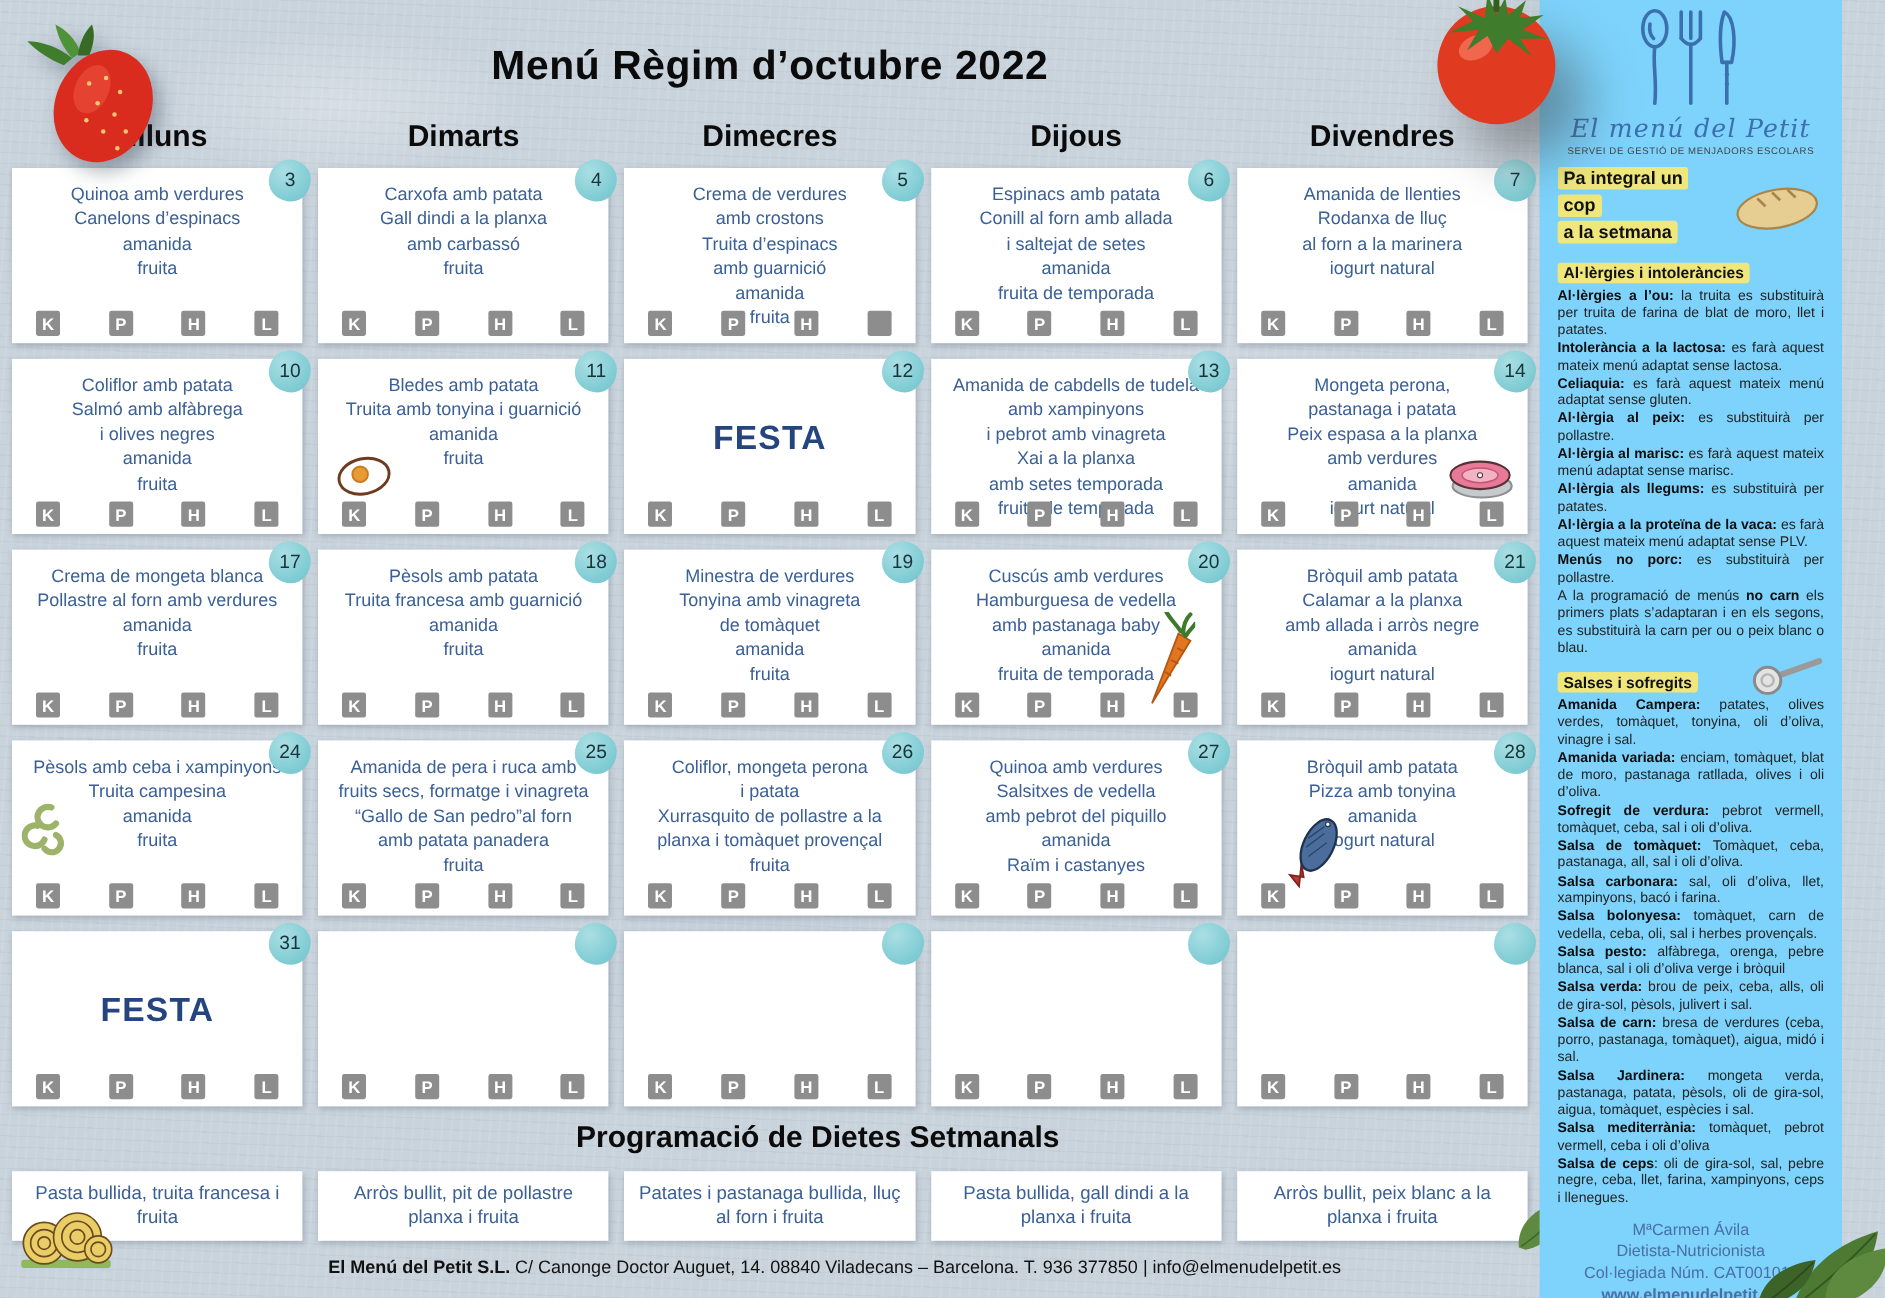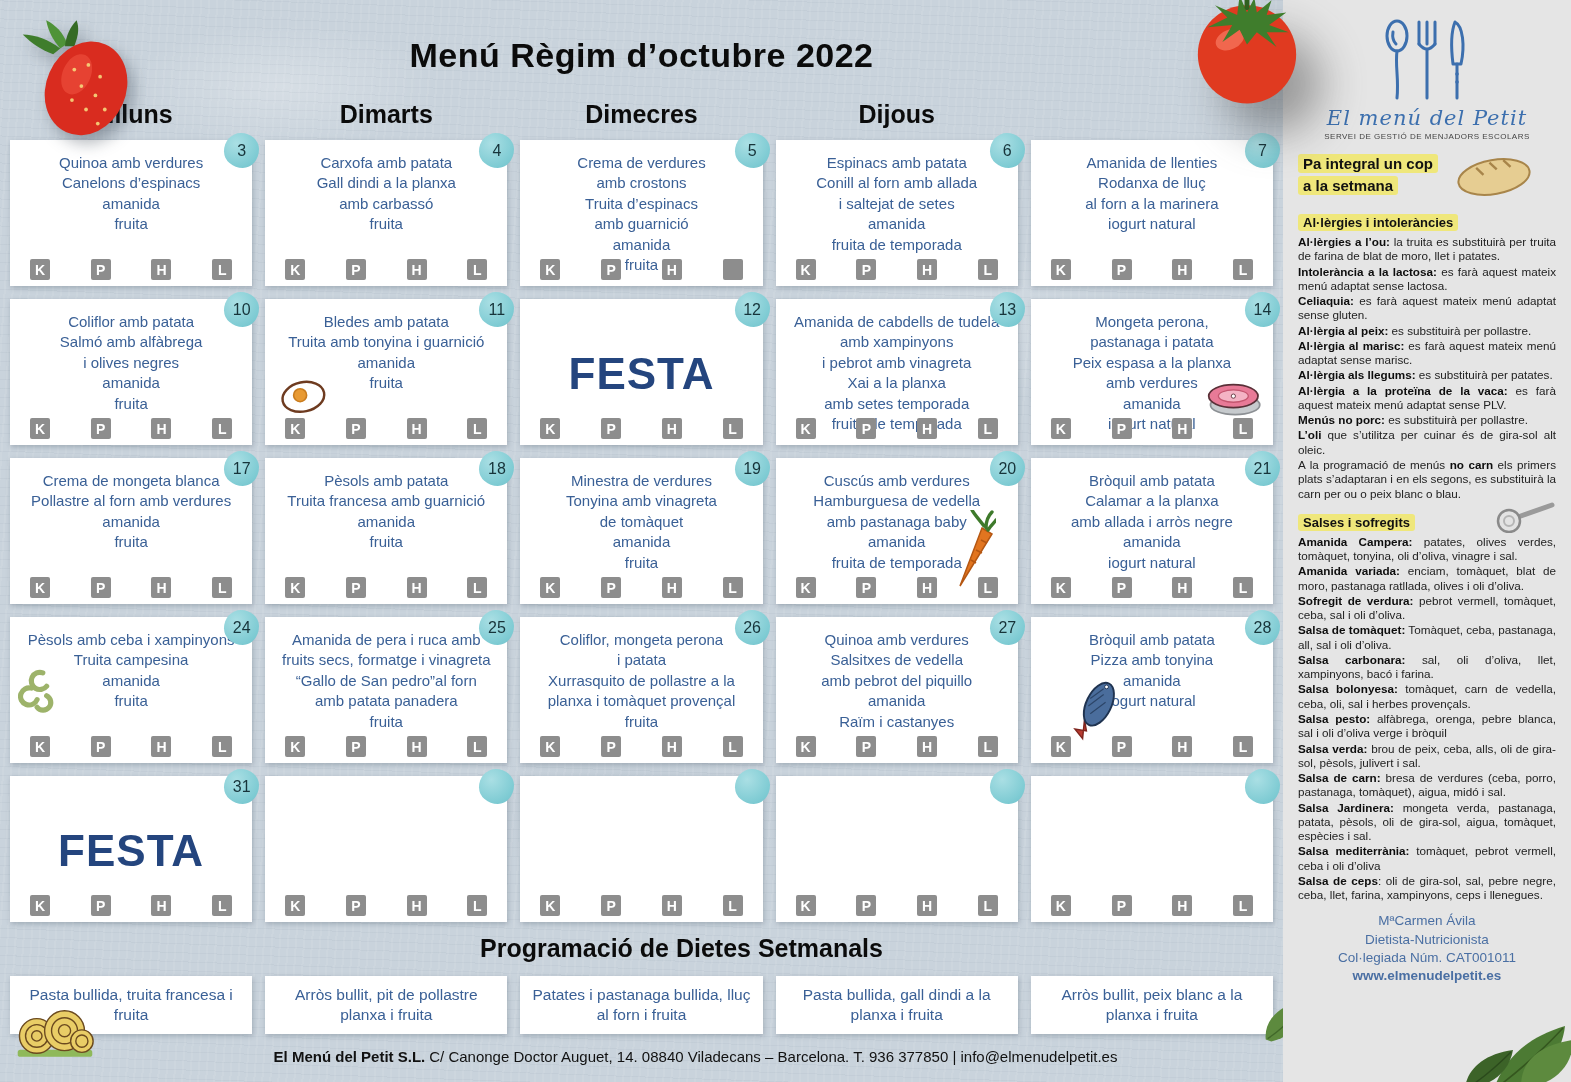"Divendres" div.day-header { html: none -> <div>Divendres</div> }
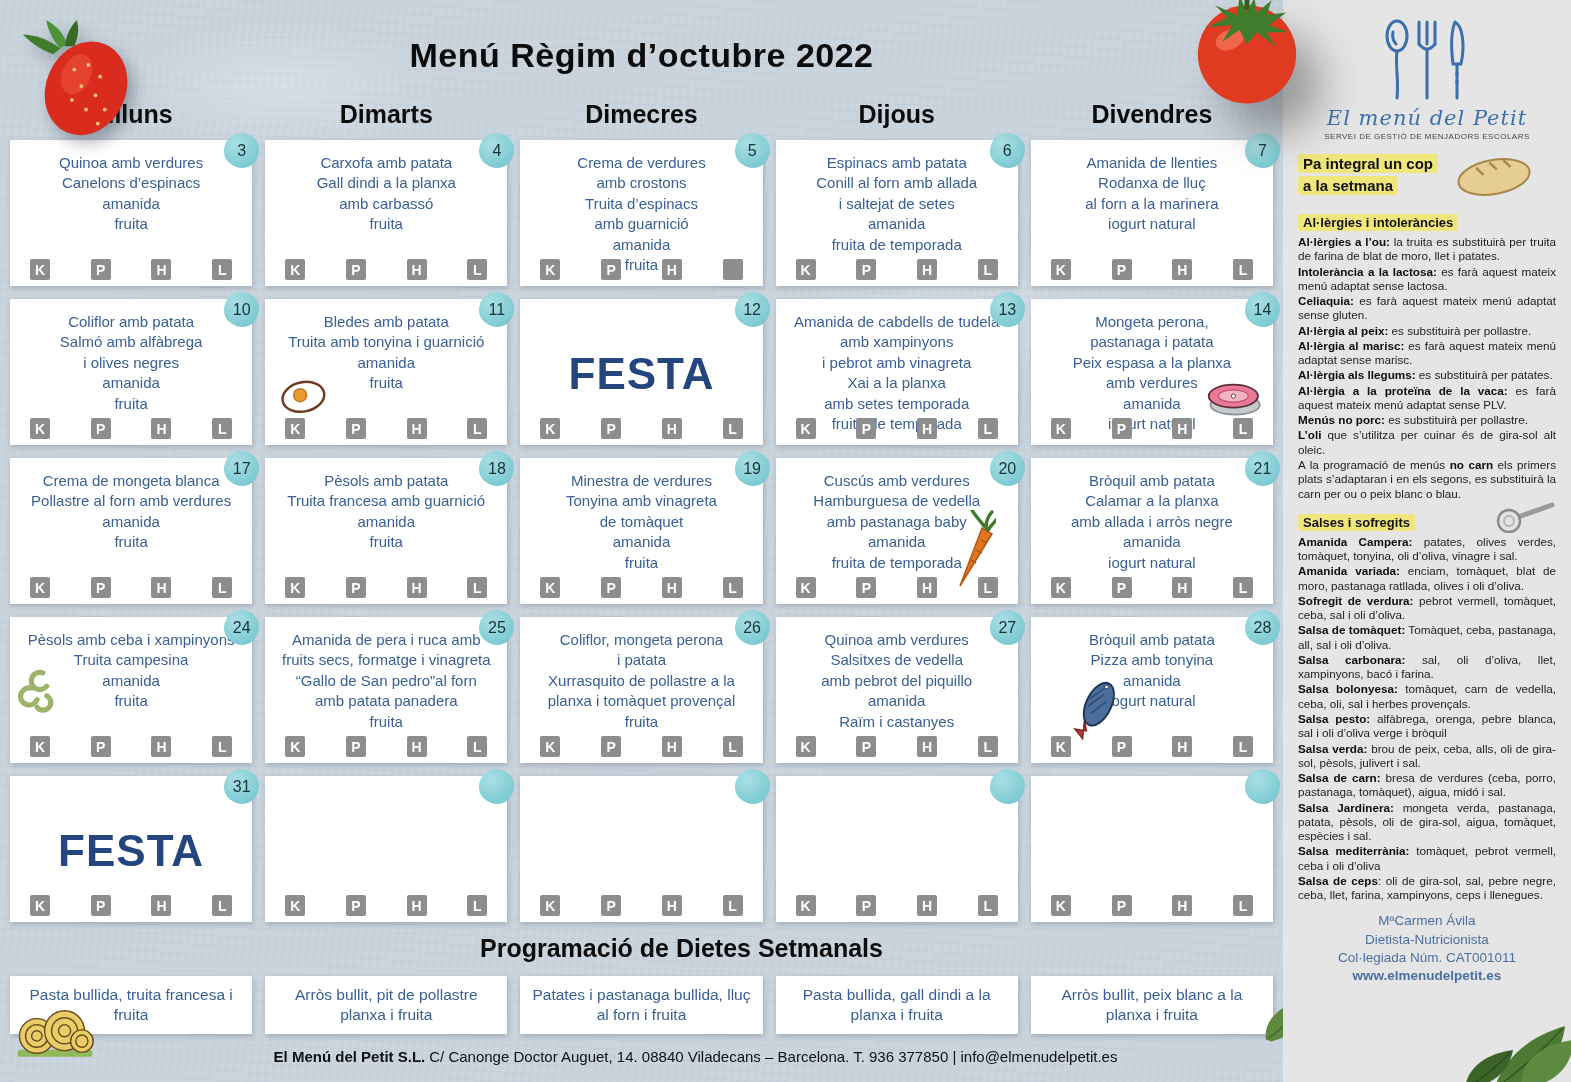"El menú del Petit" .sidebar { background: #e5e5e5 -> #7dd3fc; padding: 16px 15px 0 15px -> 4px 15px 0 15px; width: 288px -> 252px }
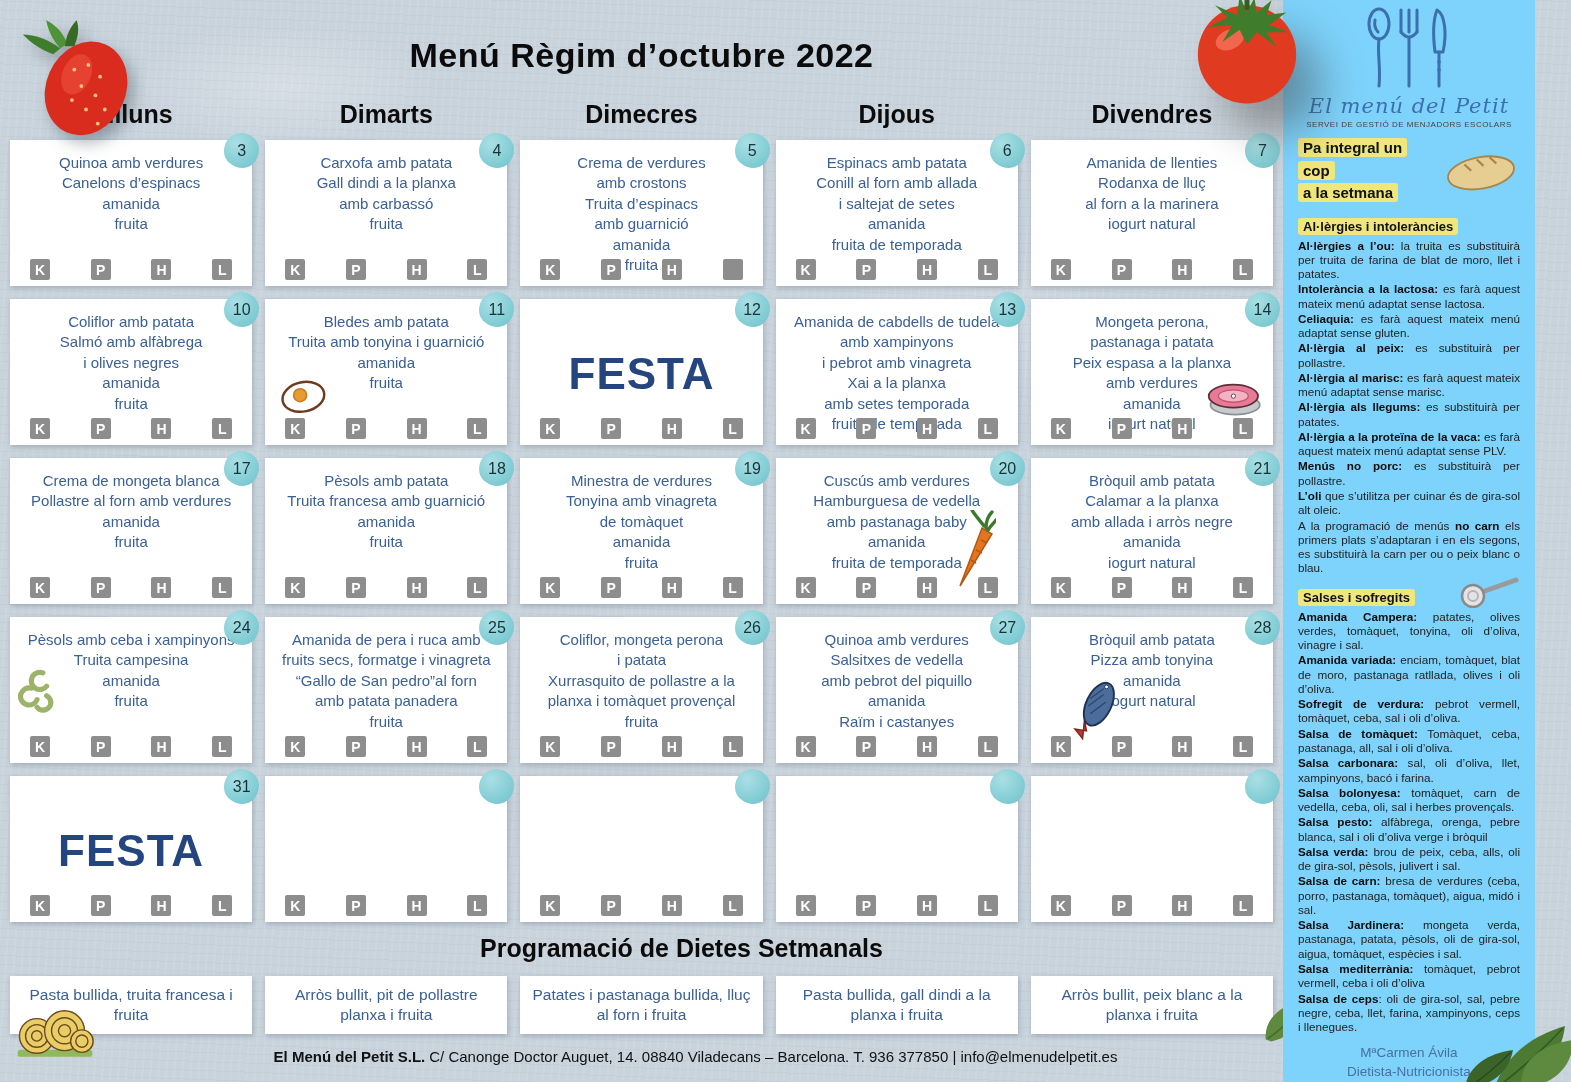"FESTA" .festa { font-size: 44px -> 28px }
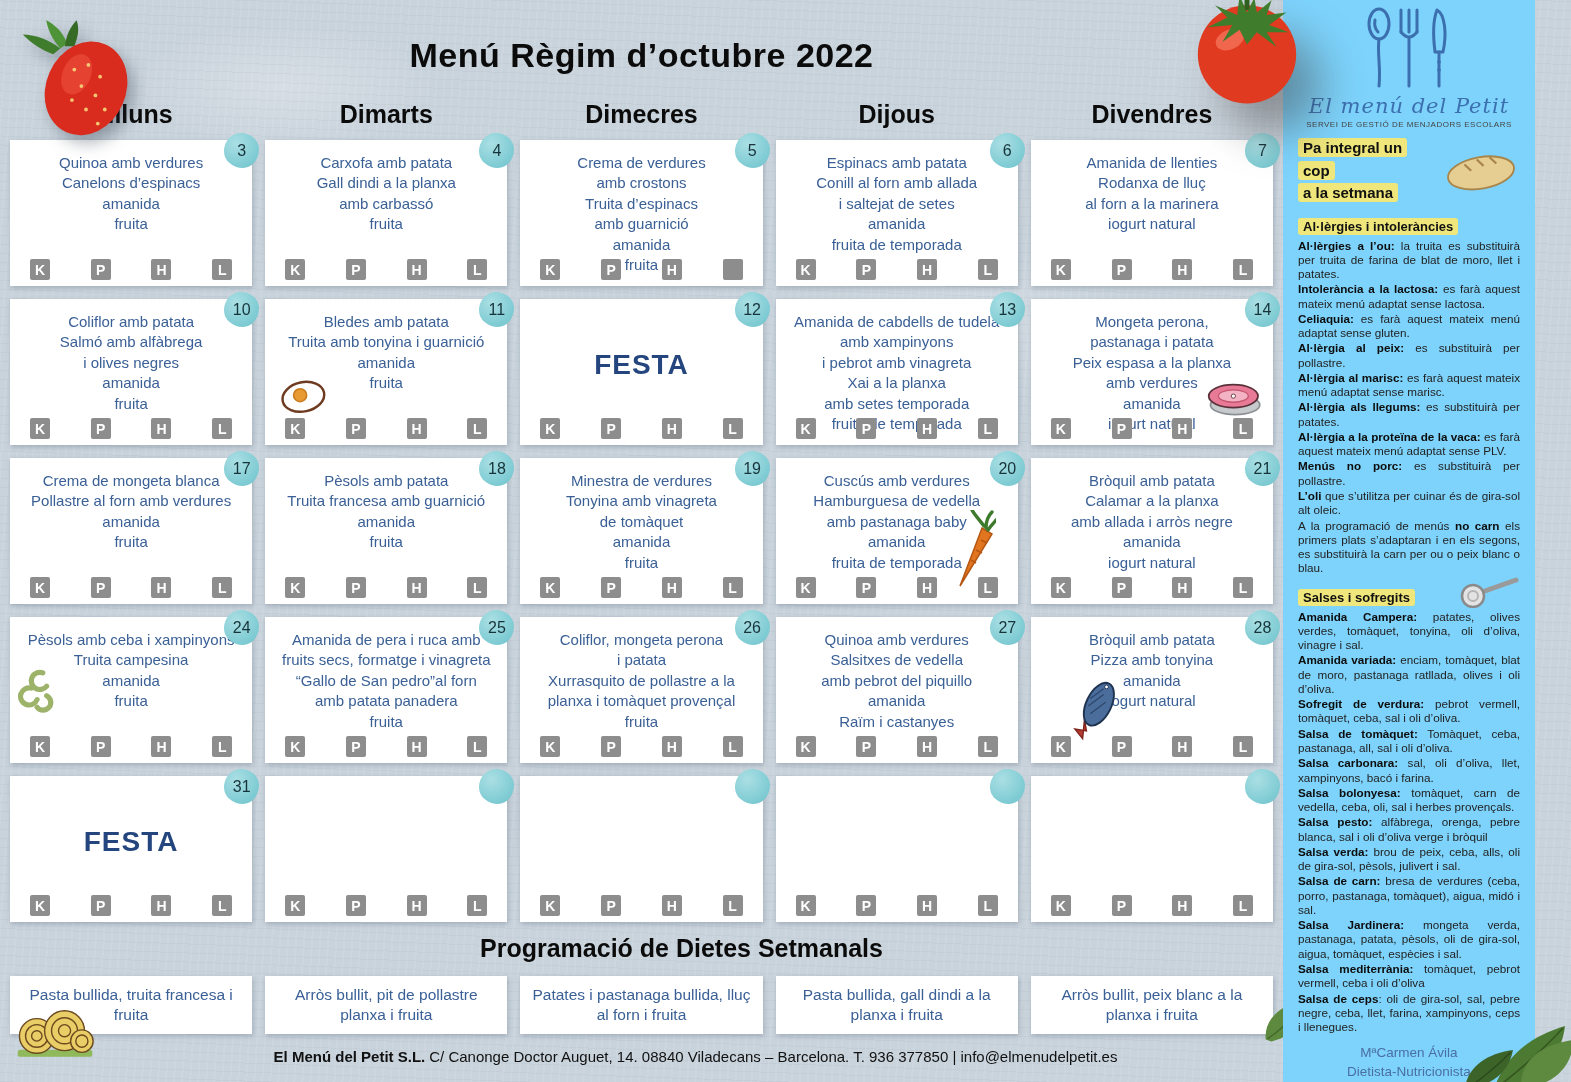"L’oli que s’utilitza per cuinar" p.side-para { html: <p><b>L’oli</b><span> que s’utilitza per cuinar és de gira-sol alt oleic.</span></p> -> none }
